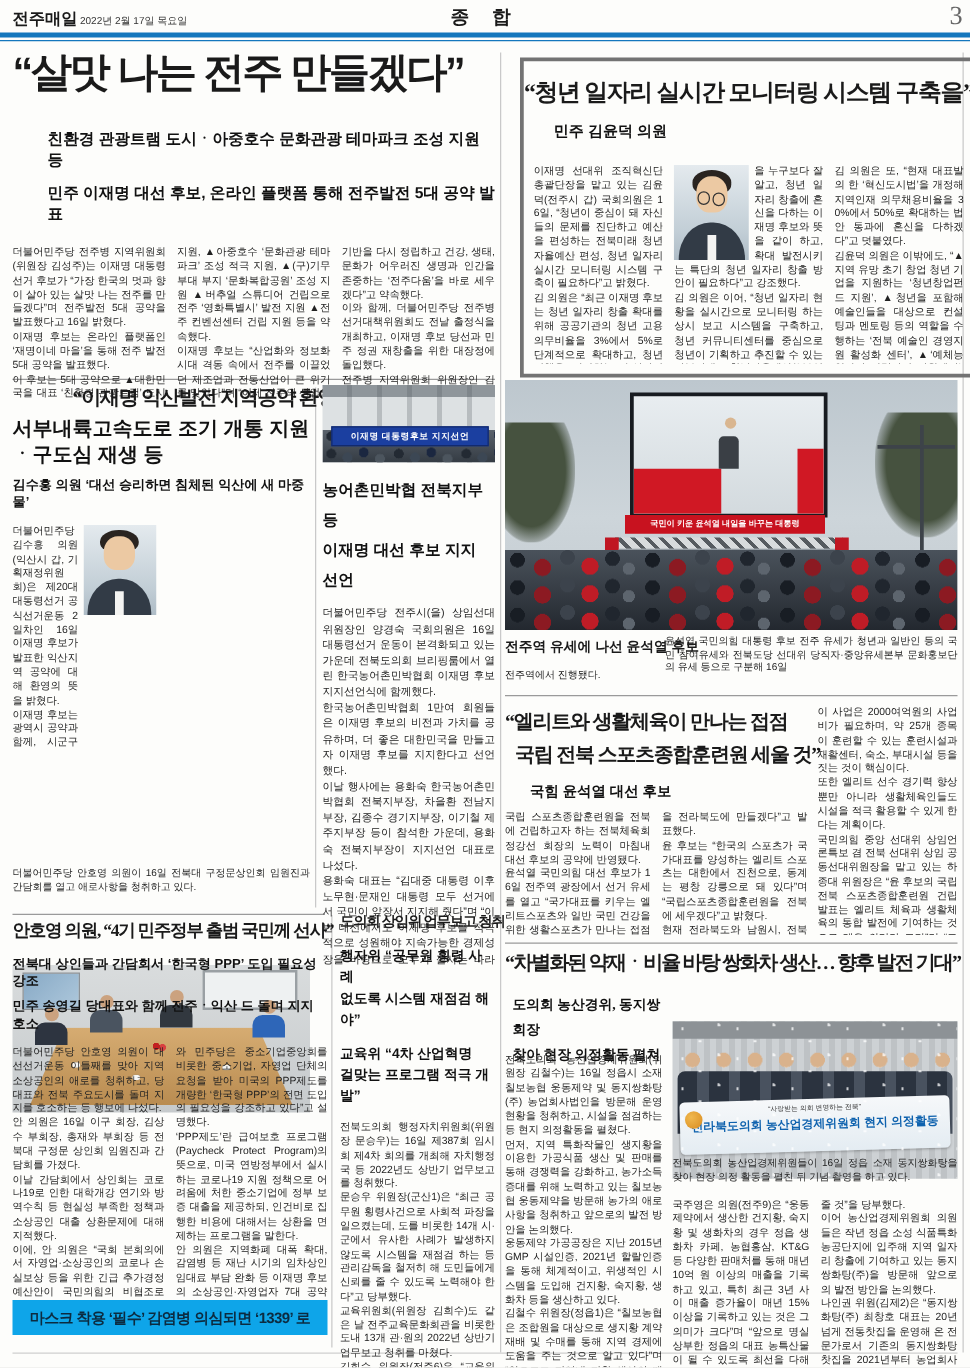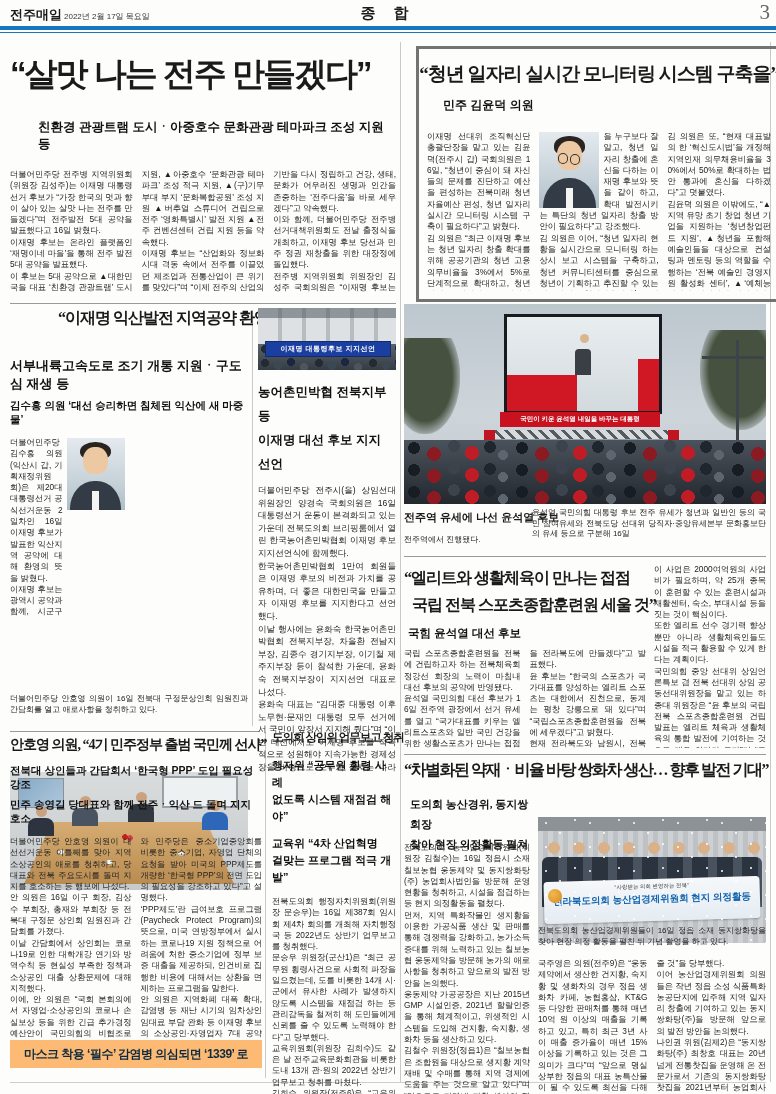"“살맛 나는 전주 만들겠다”" div.abs { top: 52px -> 36px }
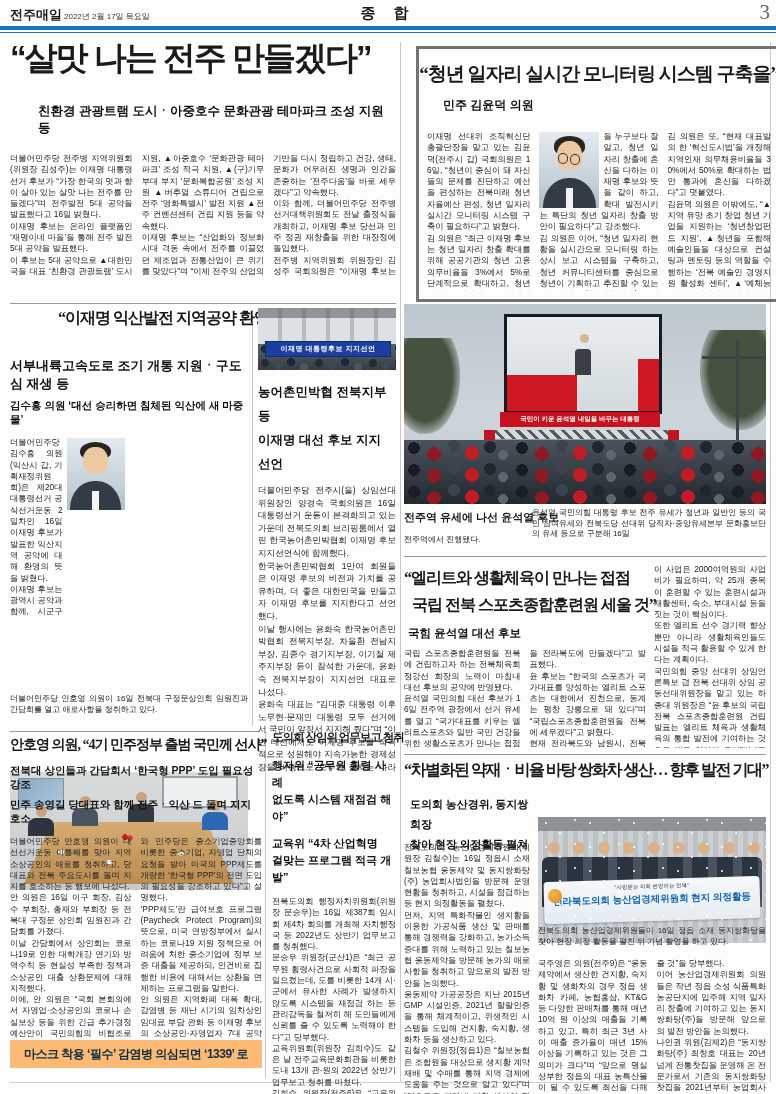"민주 이재명 대선 후보, 온라인" div.subhead { html: none -> <div>민주 이재명 대선 후보, 온라인 플랫폼 통해 전주발전 5대 공약 발표</div> }
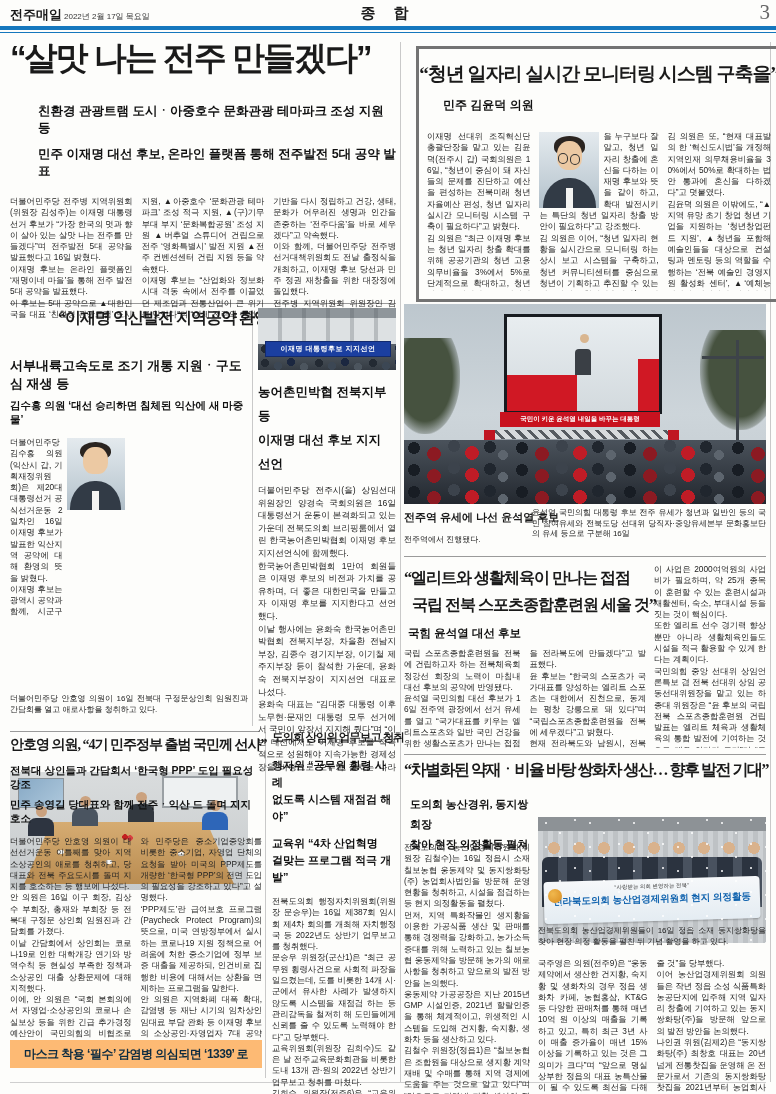"서부내륙고속도로 조기 개통 지원ㆍ구도심 재생" div.subhead { font-size: 13px -> 16px; margin-top: 28px -> 4px }
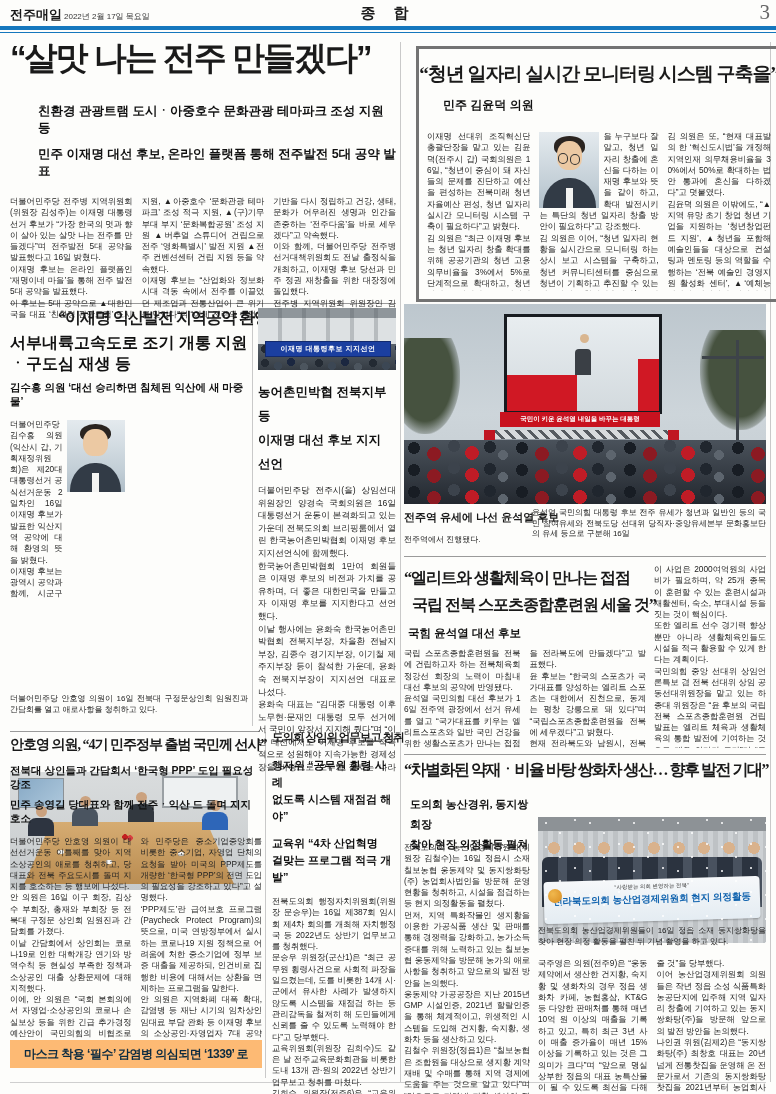"국힘 윤석열 대선 후보" div.subhead { left: 4px -> 20px }
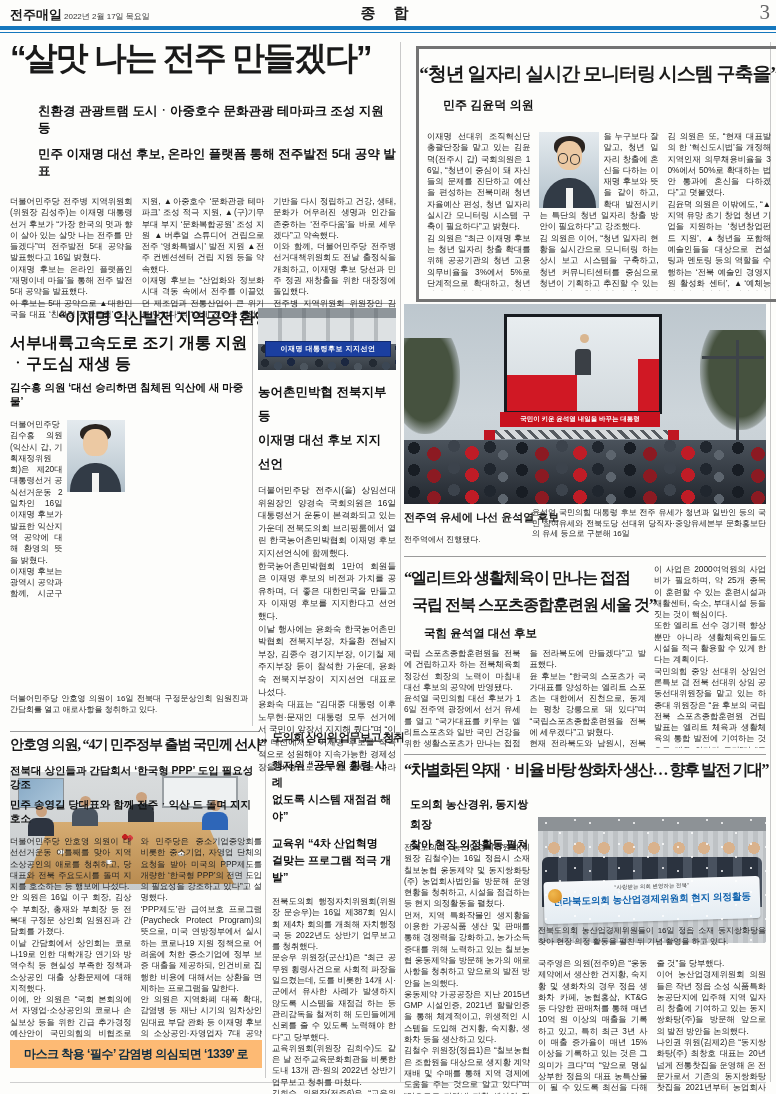"마스크 착용 ‘필수’ 감염병 의심되면" .notice-banner { background: #fdba74 -> #0ea5e9 }
